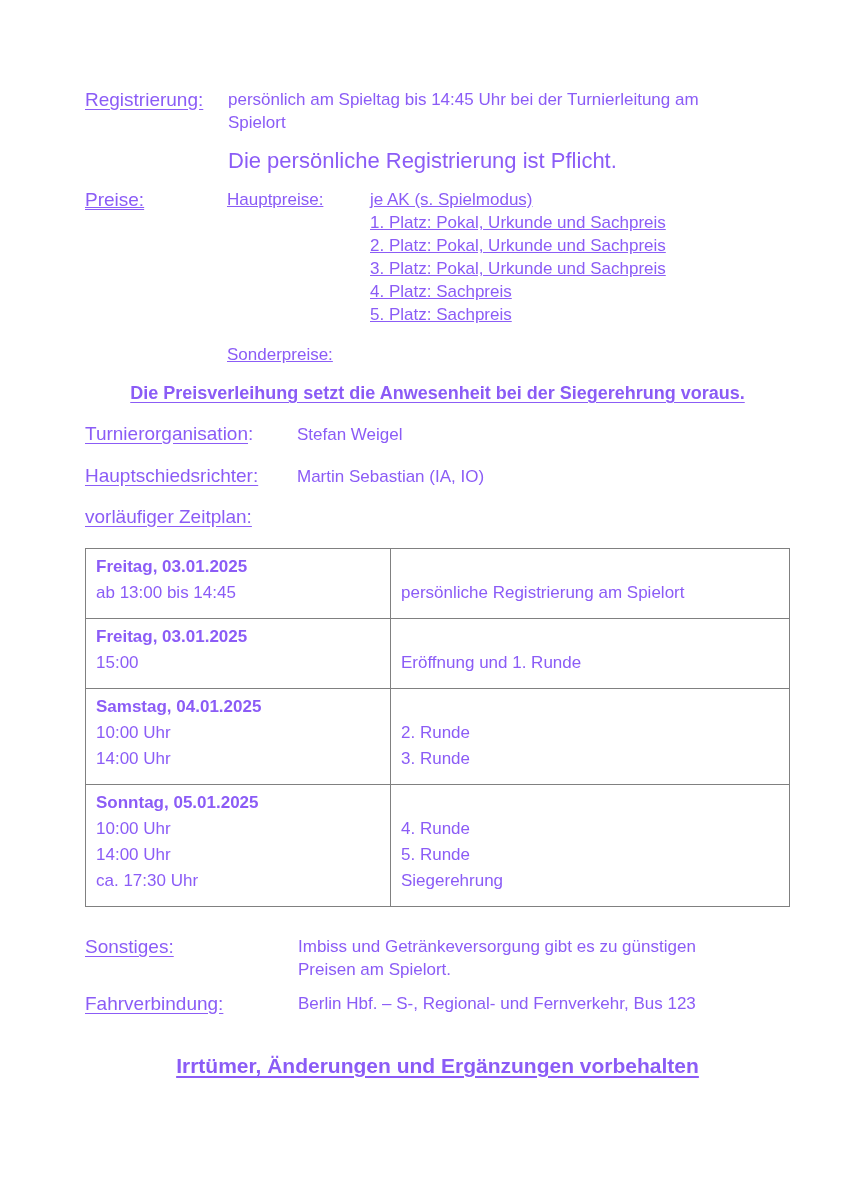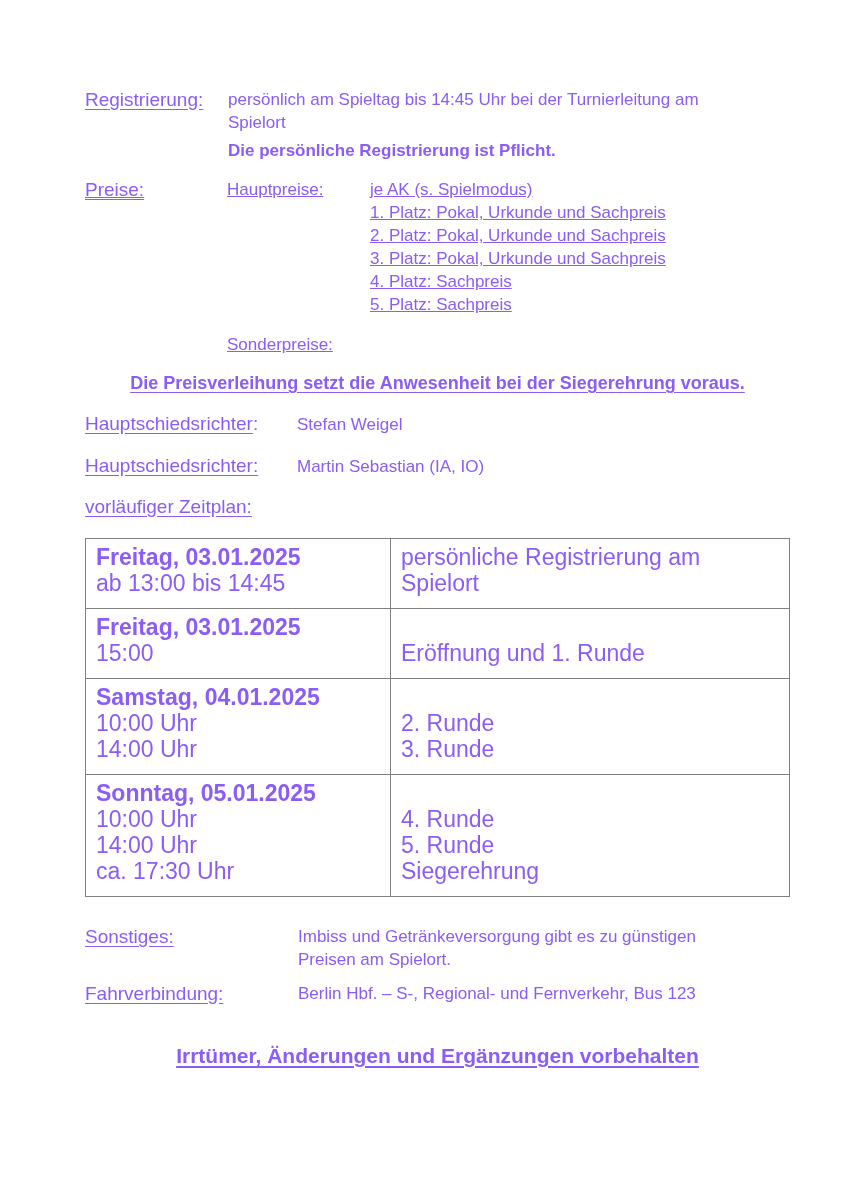"Die persönliche Registrierung ist" .reg-note { font-size: 17px -> 22px; font-weight: bold -> normal; margin-top: 5px -> 15px }
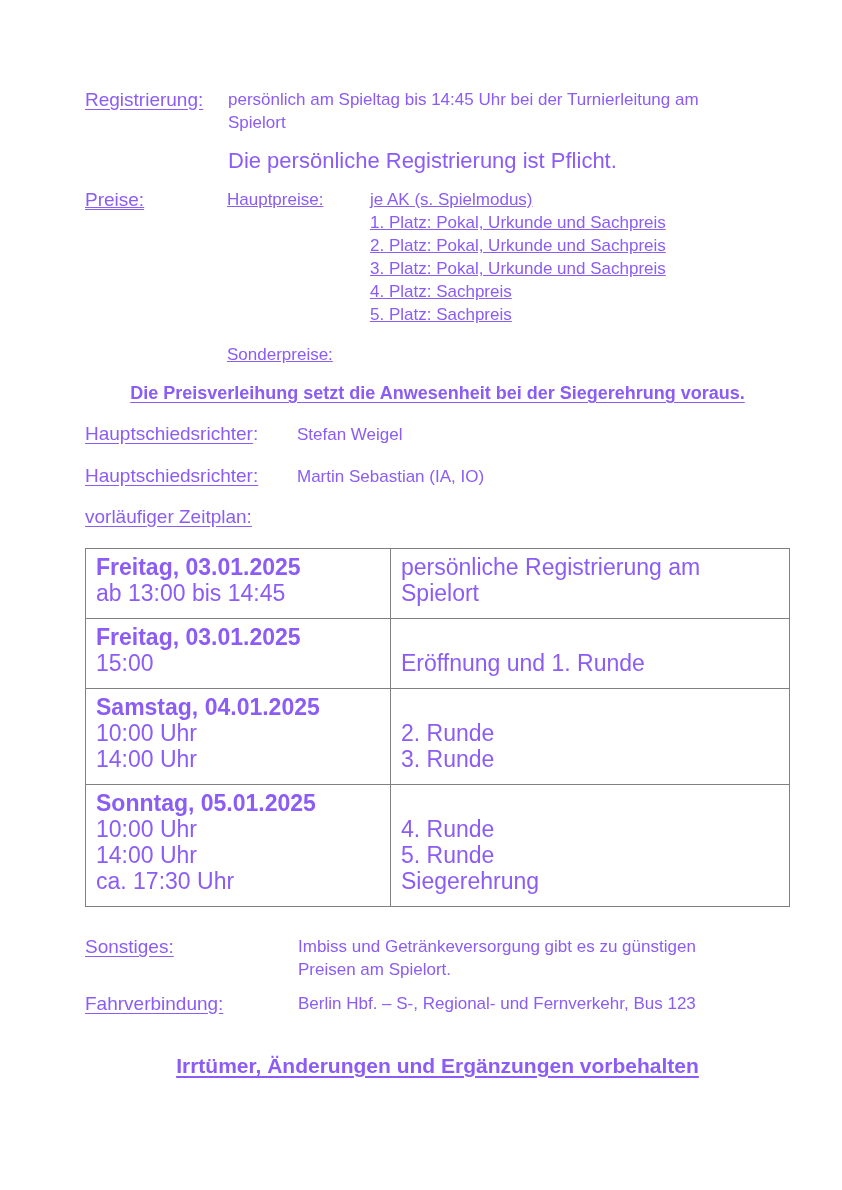"Hauptschiedsrichter" span.lbl { text: Hauptschiedsrichter -> Turnierorganisation }
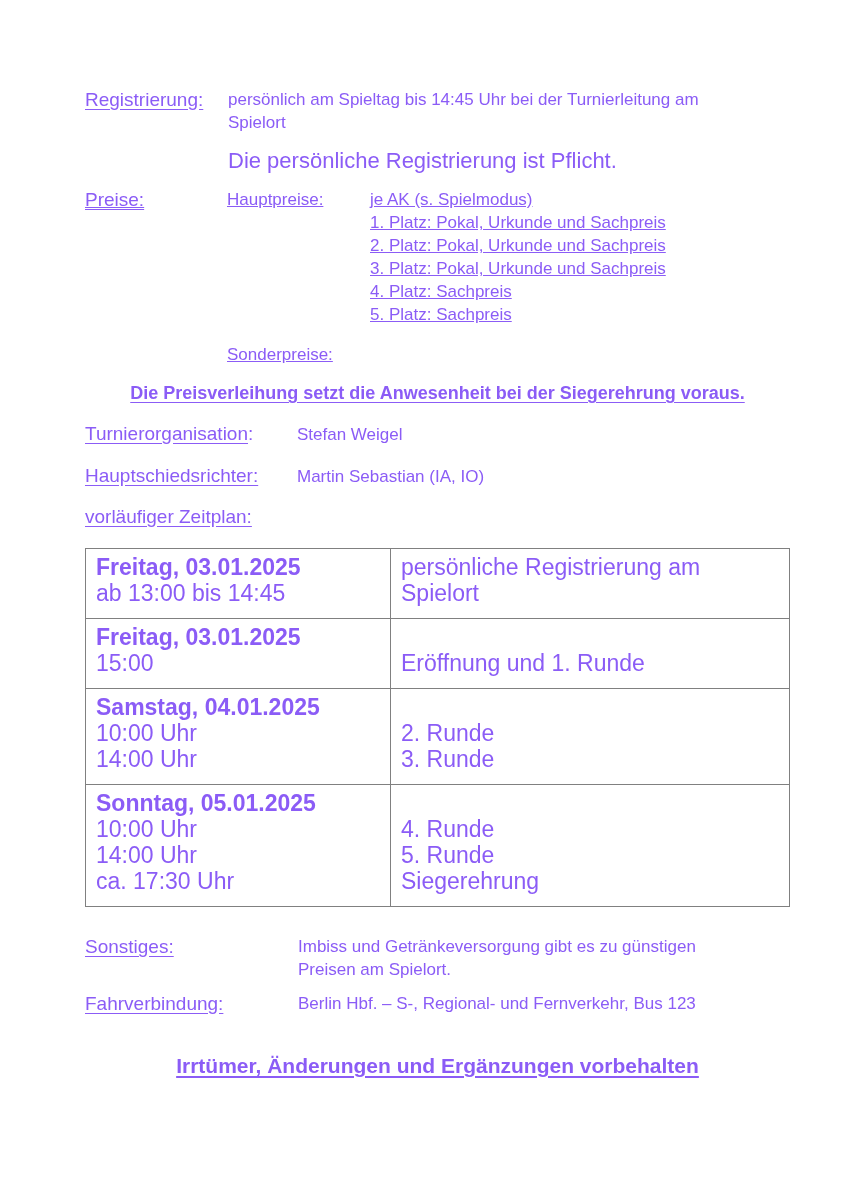"Freitag, 03.01.2025" table.schedule td { font-size: 23px -> 17px }
